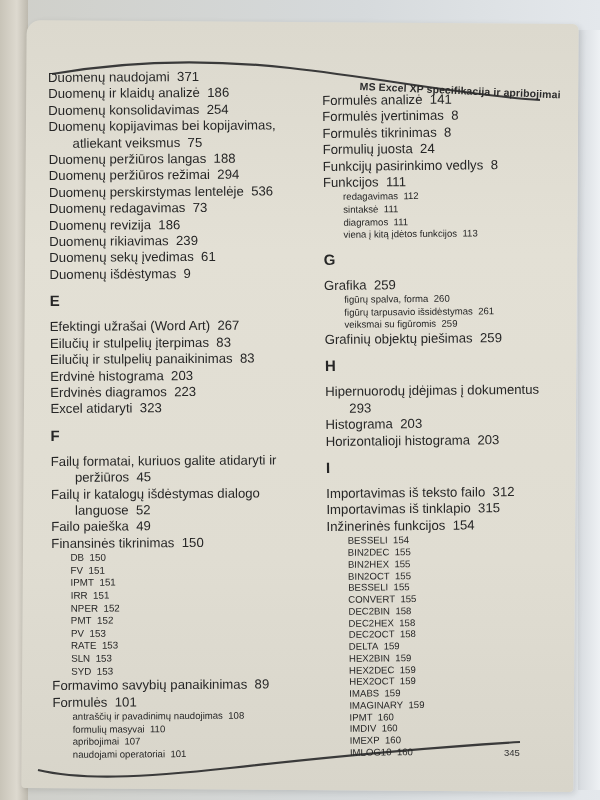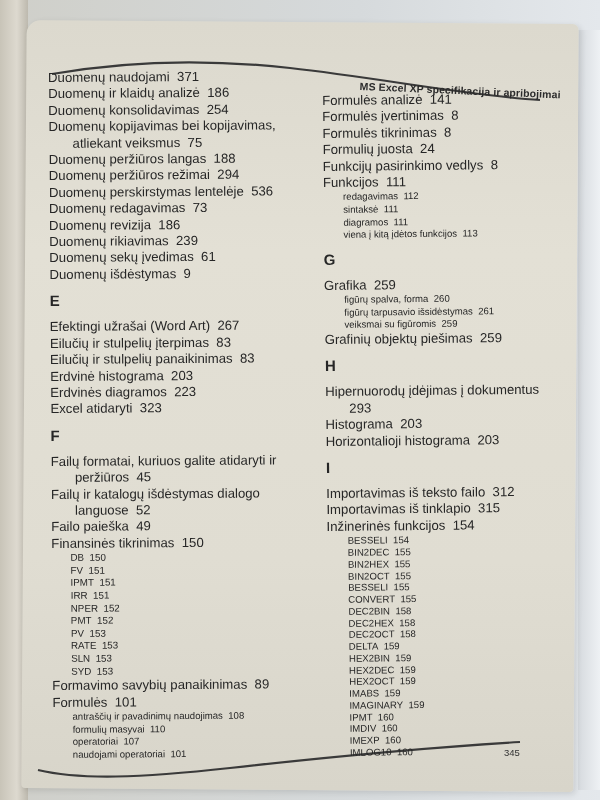"operatoriai" span { text: operatoriai -> apribojimai }
